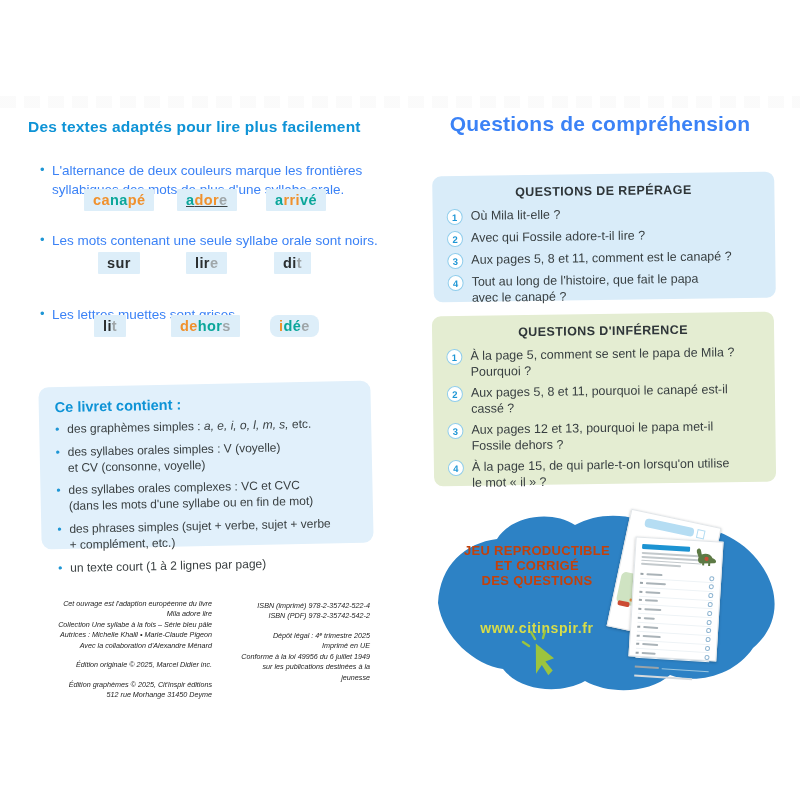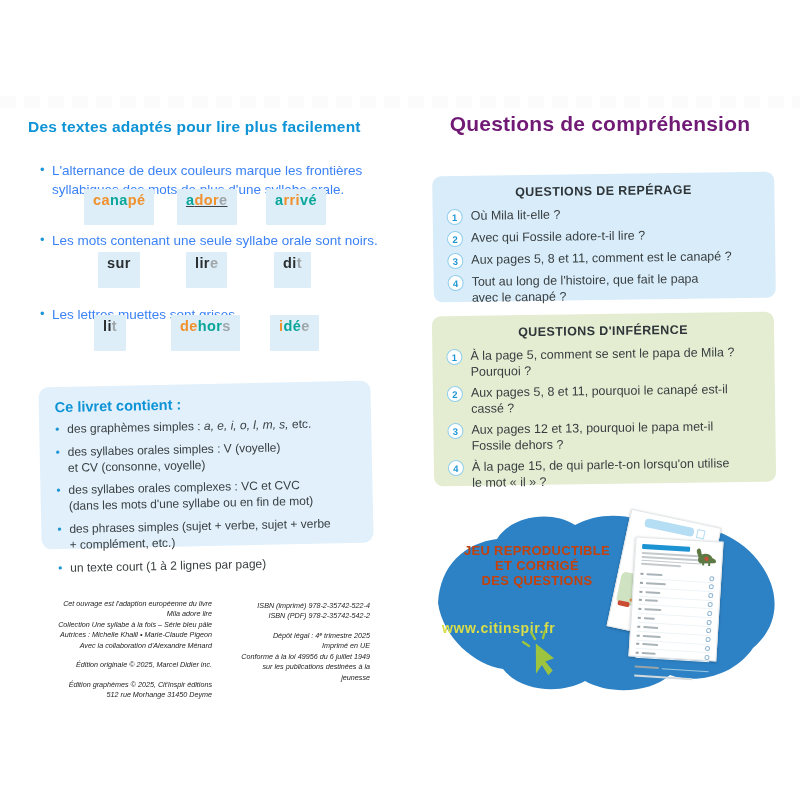"Questions de compréhension" #right-title { color: #701a75 -> #3b82f6 }
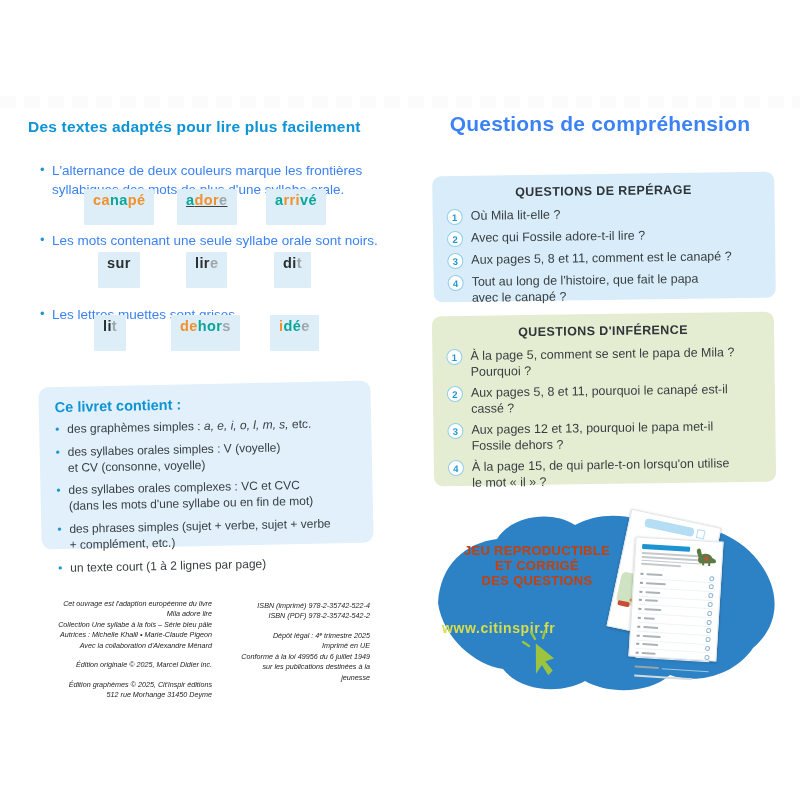"canapé" .chip { padding: 3px 9px 17px -> 3px 9px 3px }
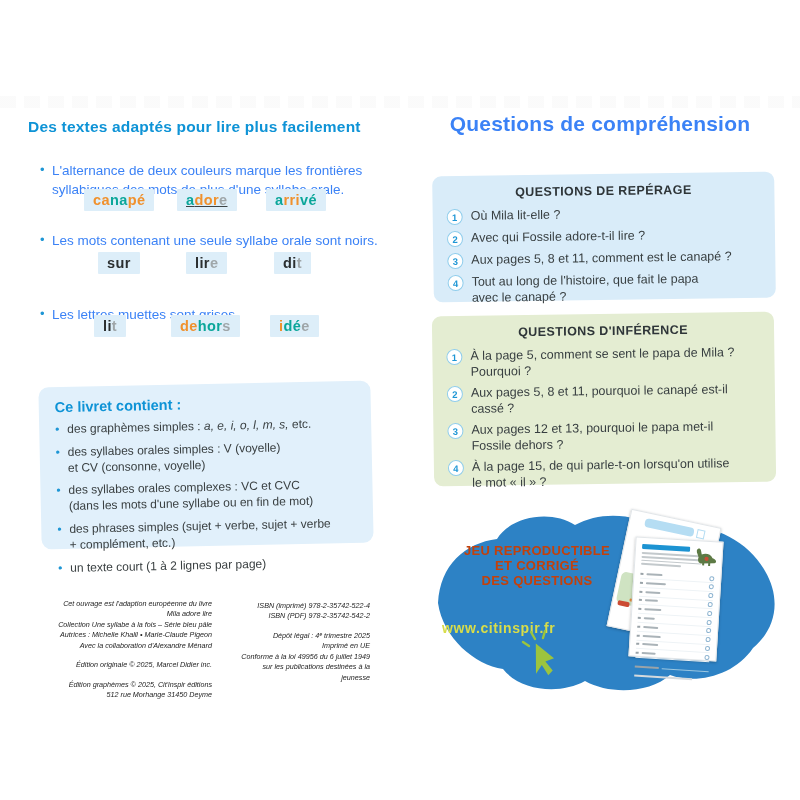"idée" #row3 .chip-3 { border-radius: none -> 8px }
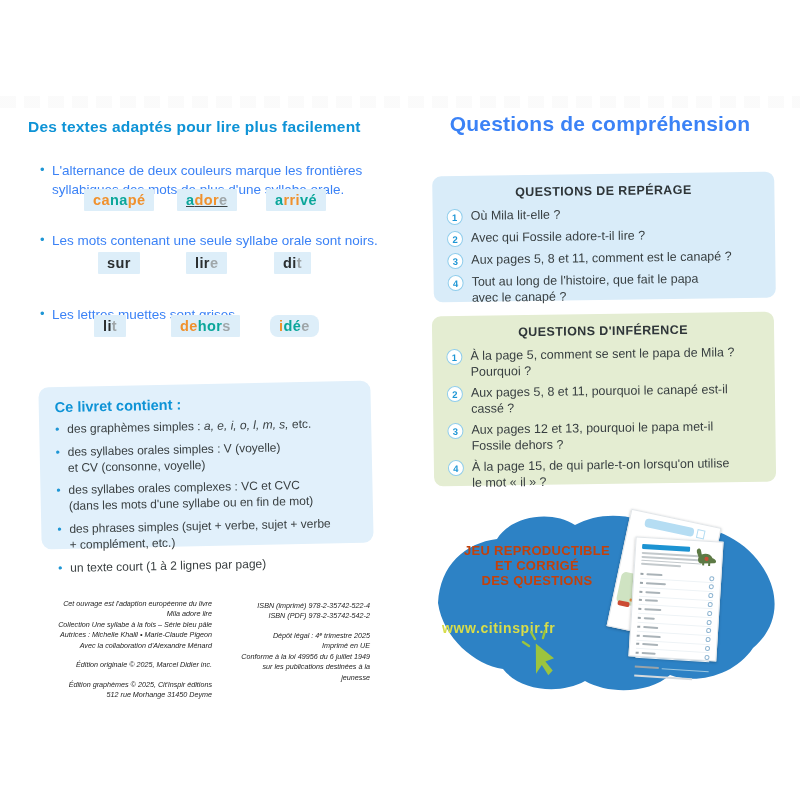"www.citinspir.fr" .blob-url { text-align: left -> center }
